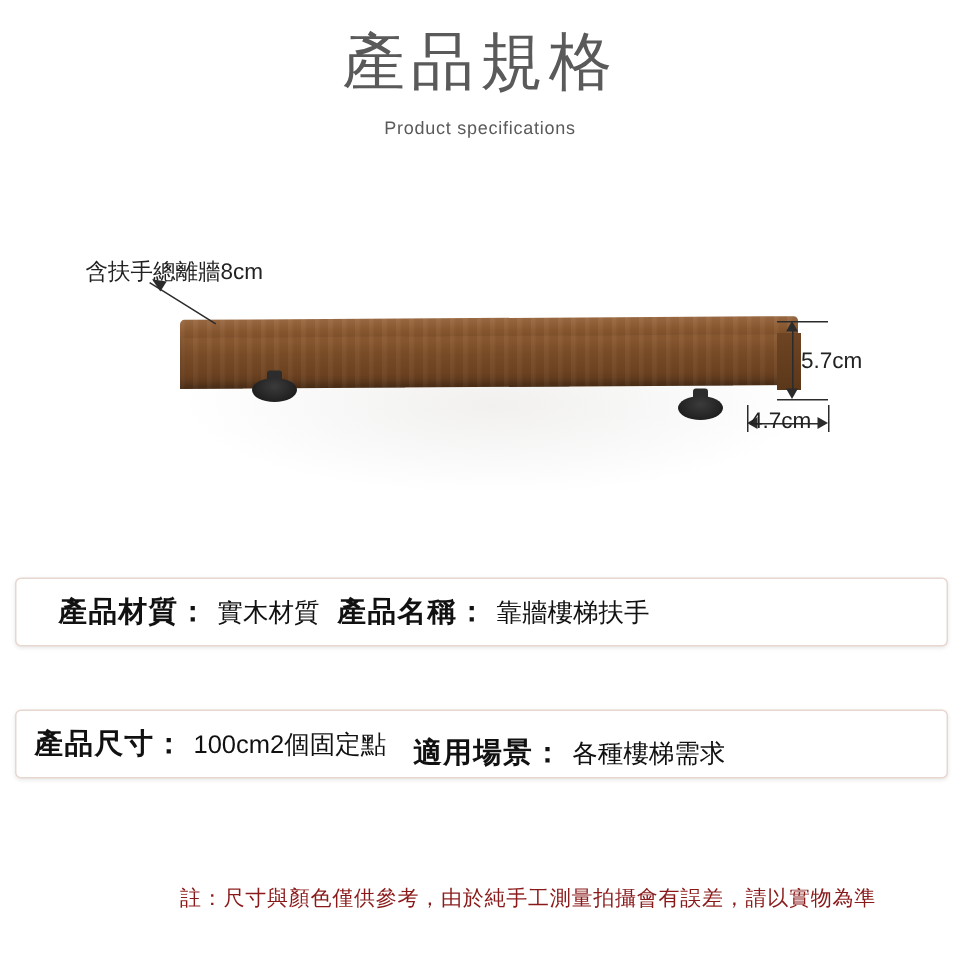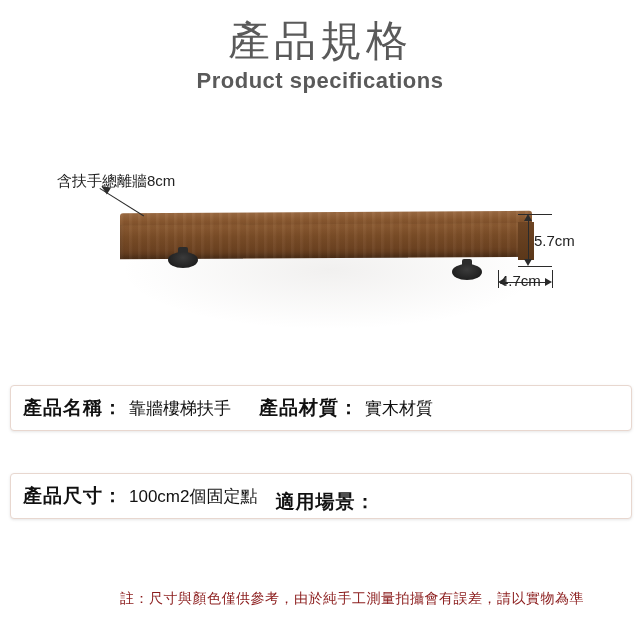"Product specifications" .title-en { font-size: 22px -> 12px; font-weight: bold -> normal; margin-top: none -> 10px }
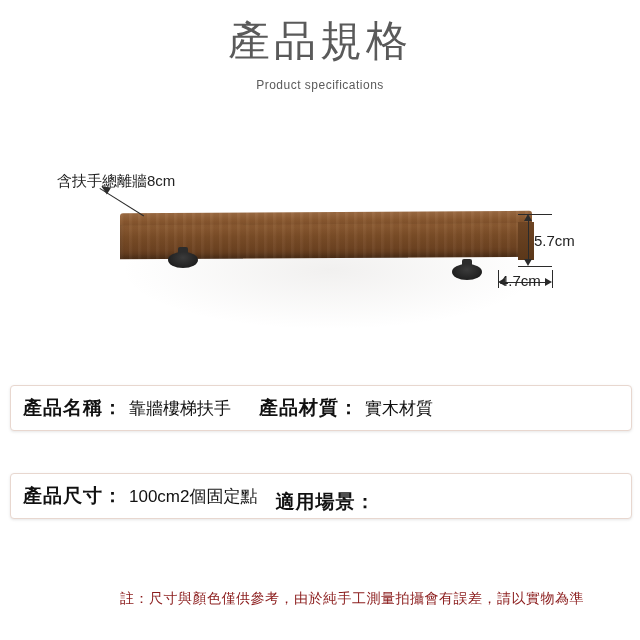"產品名稱：" div.spec-cell { order: before "產品材質：" -> after "產品材質：" }
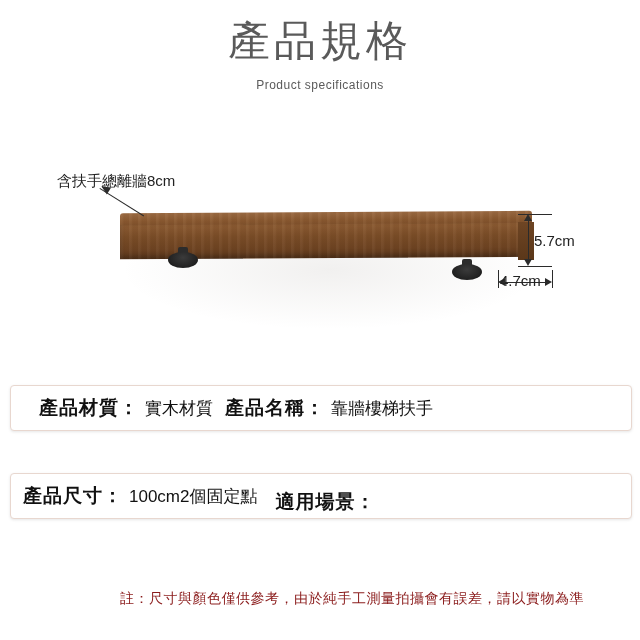"各種樓梯需求" span.spec-val { html: none -> <span>各種樓梯需求</span> }
